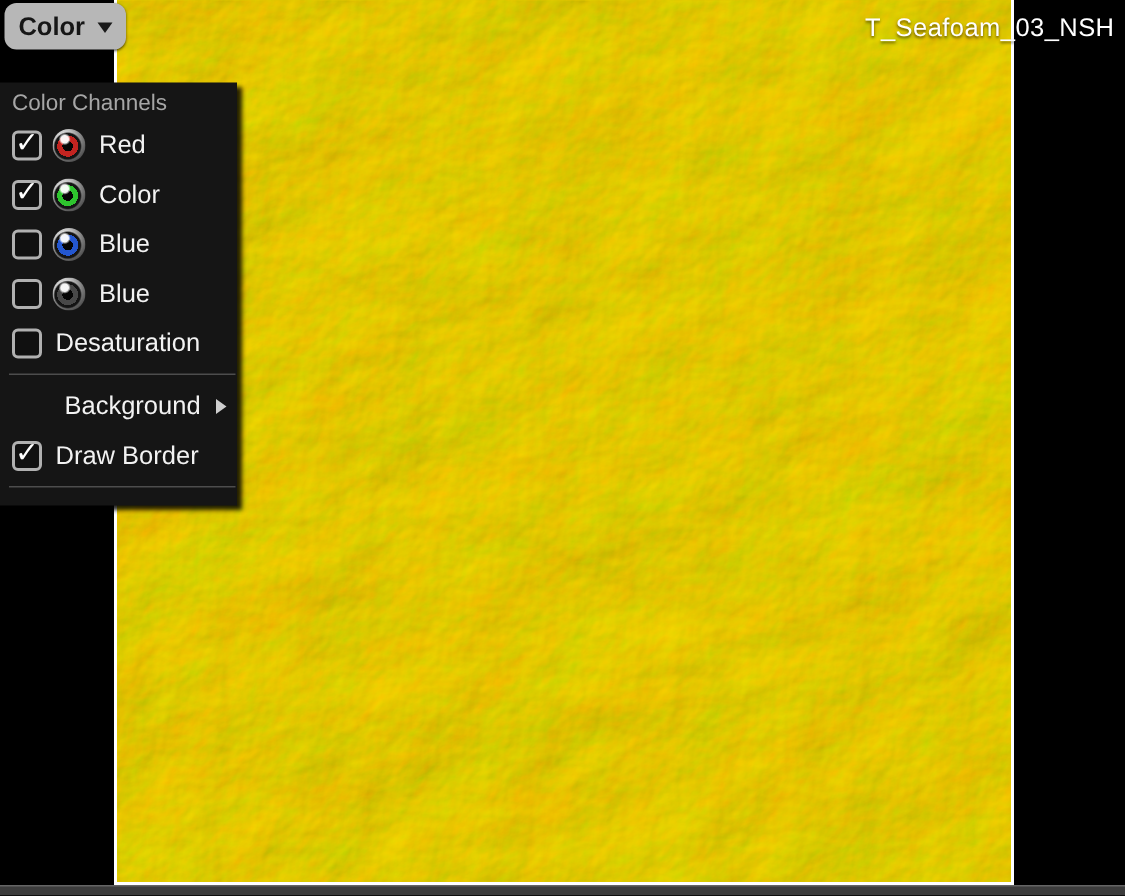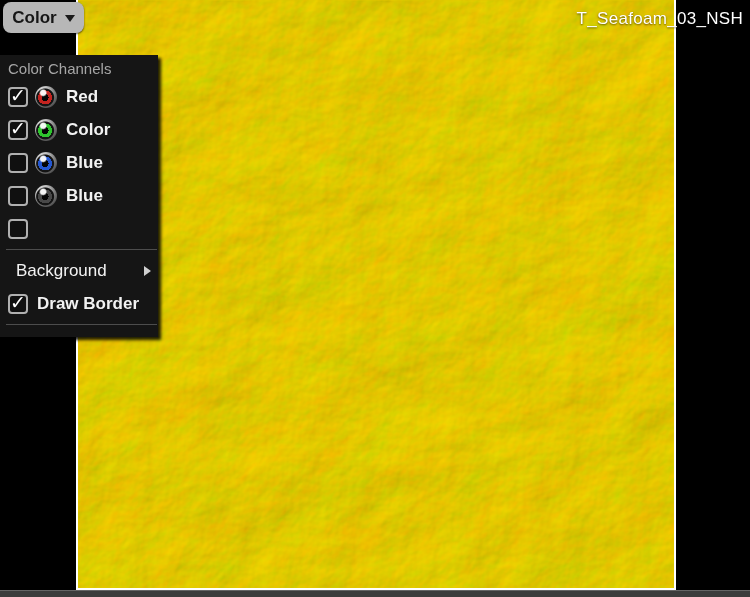"Red" .item-label { font-weight: bold -> none }
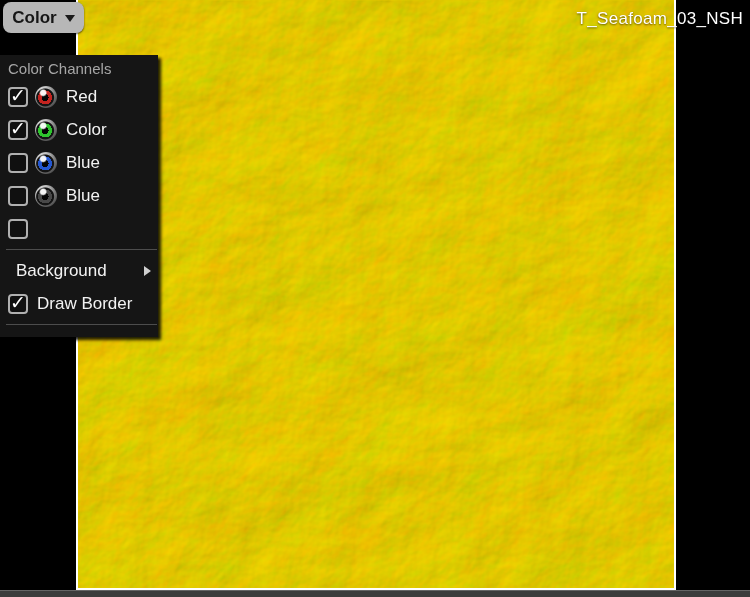"Desaturation" span.item-label { html: none -> <span>Desaturation</span> }
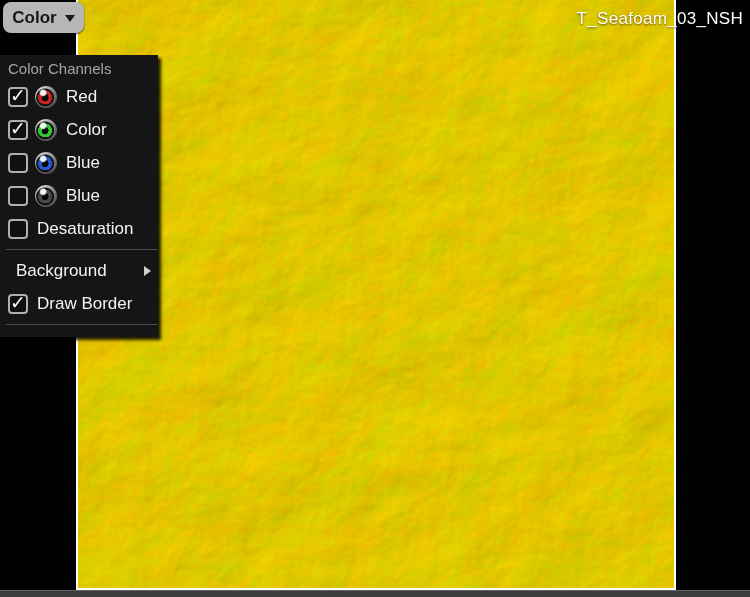"Background" .menu-item.indented { padding-left: 16px -> 43px }
